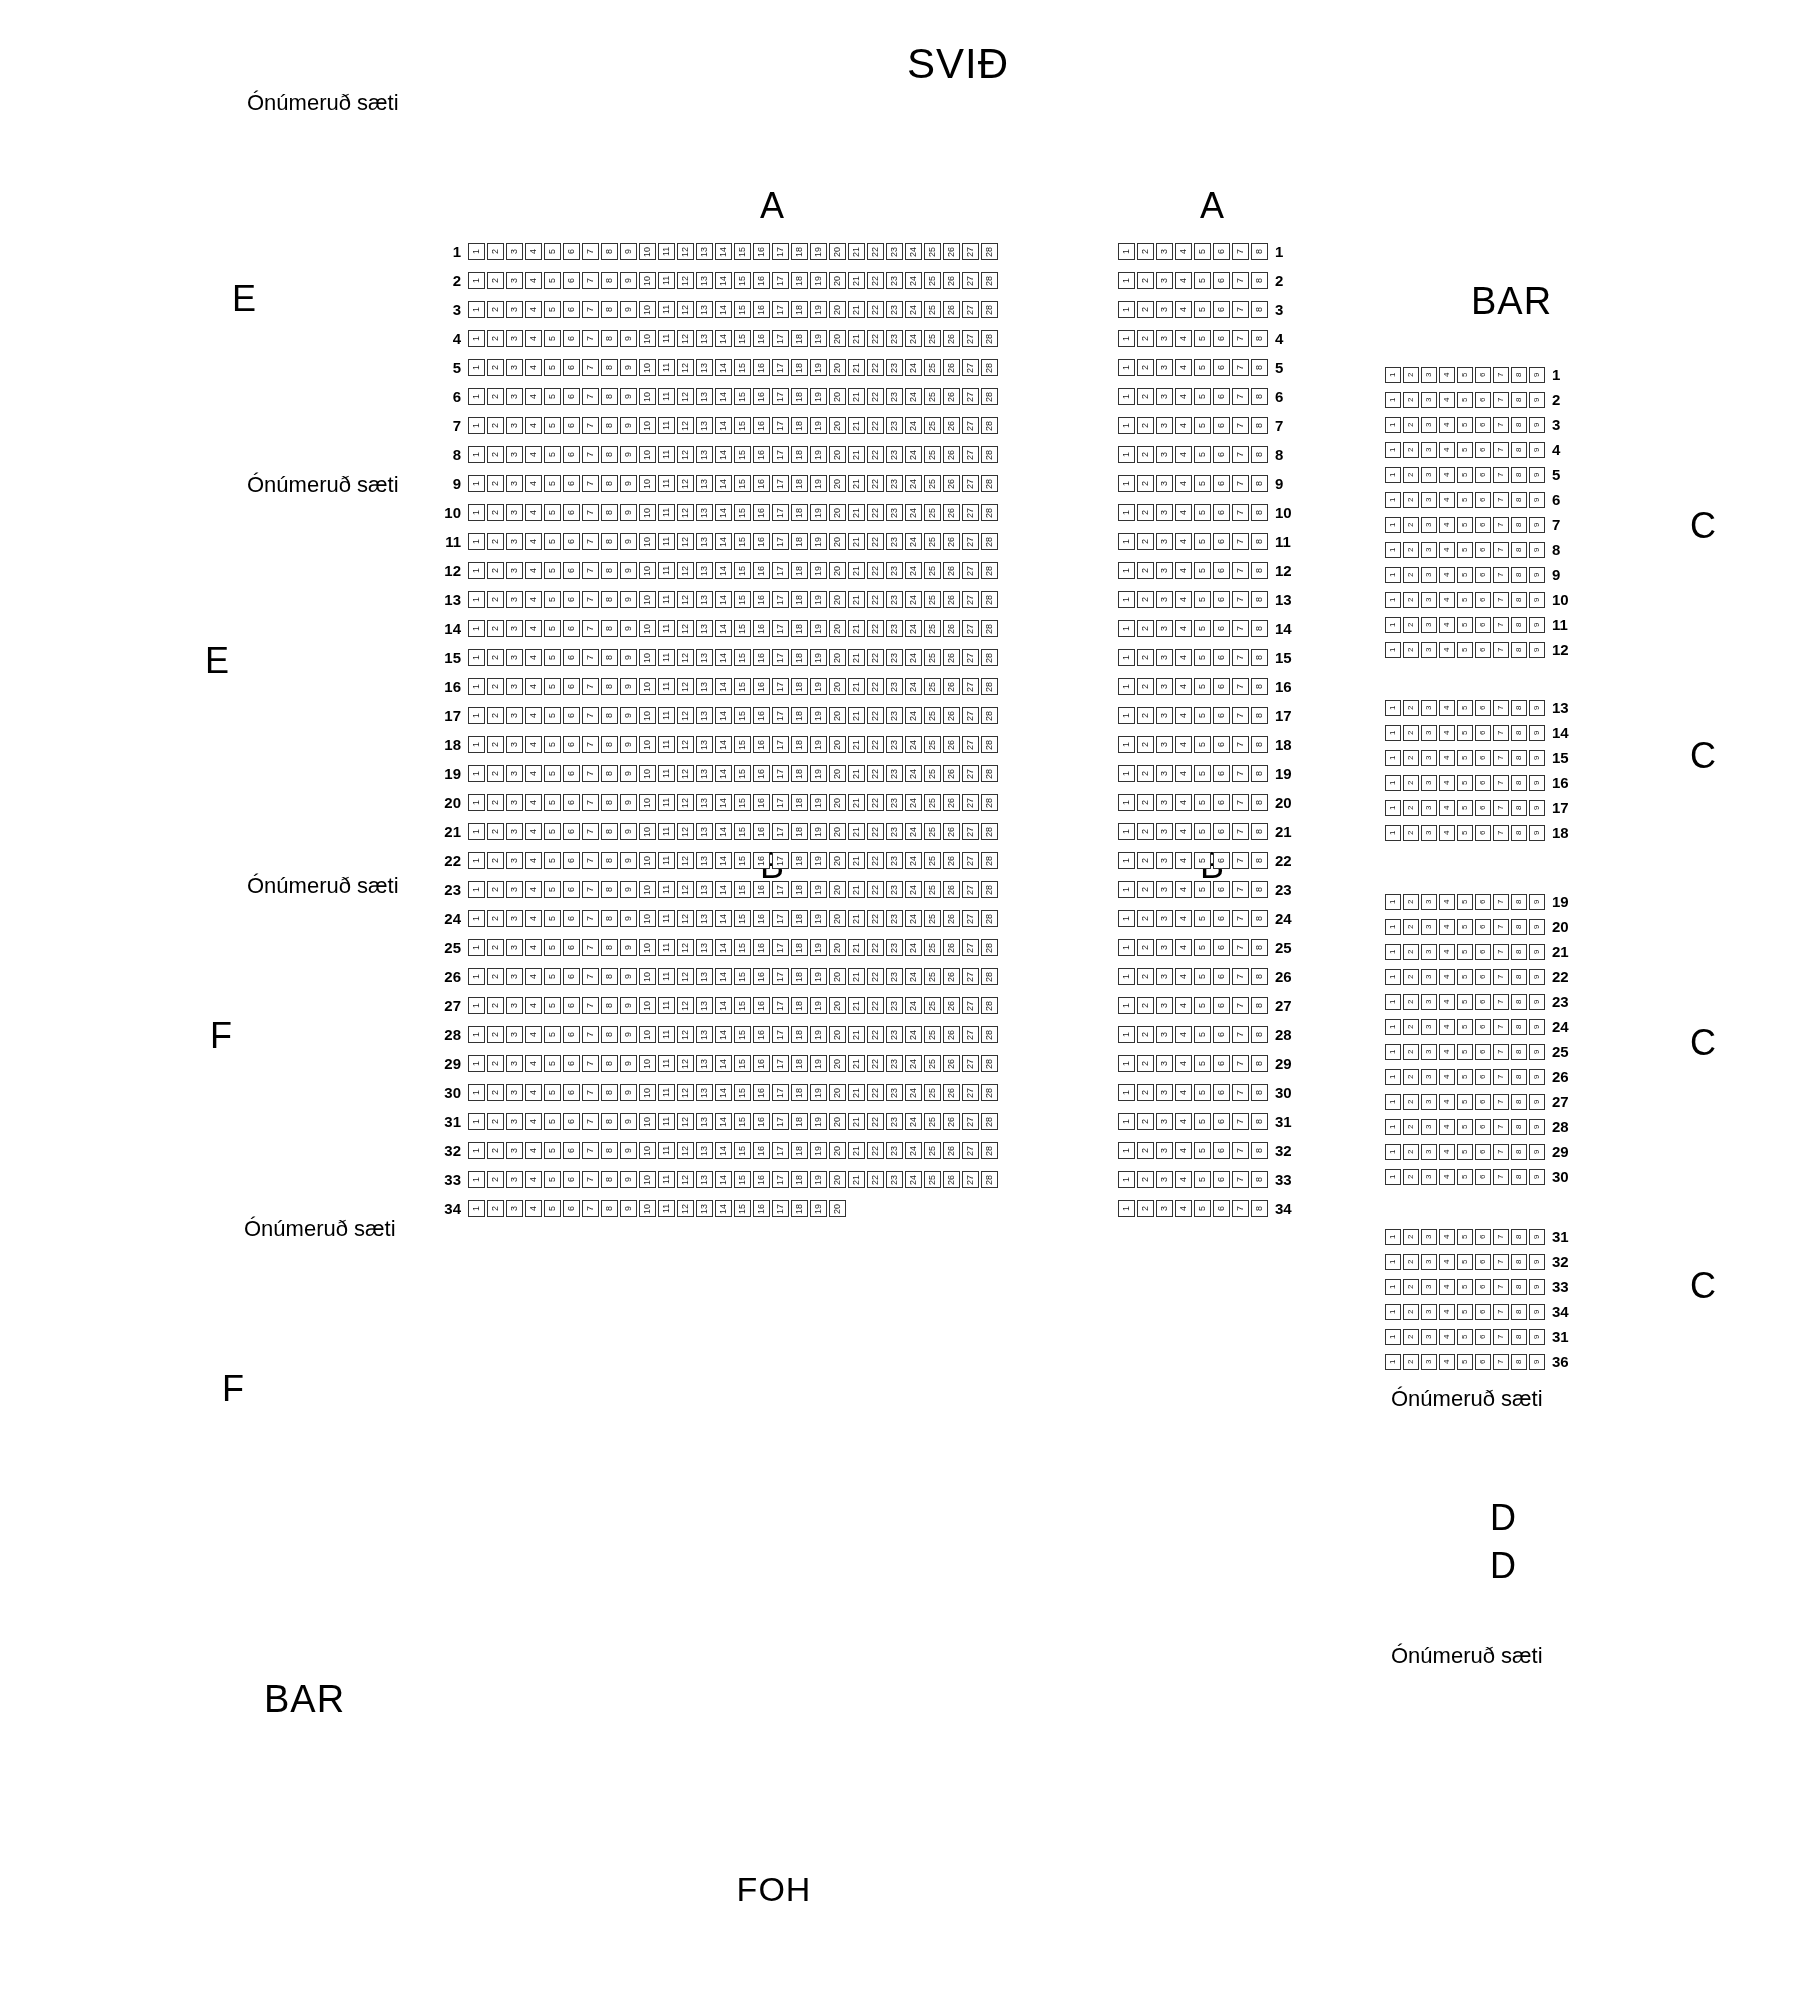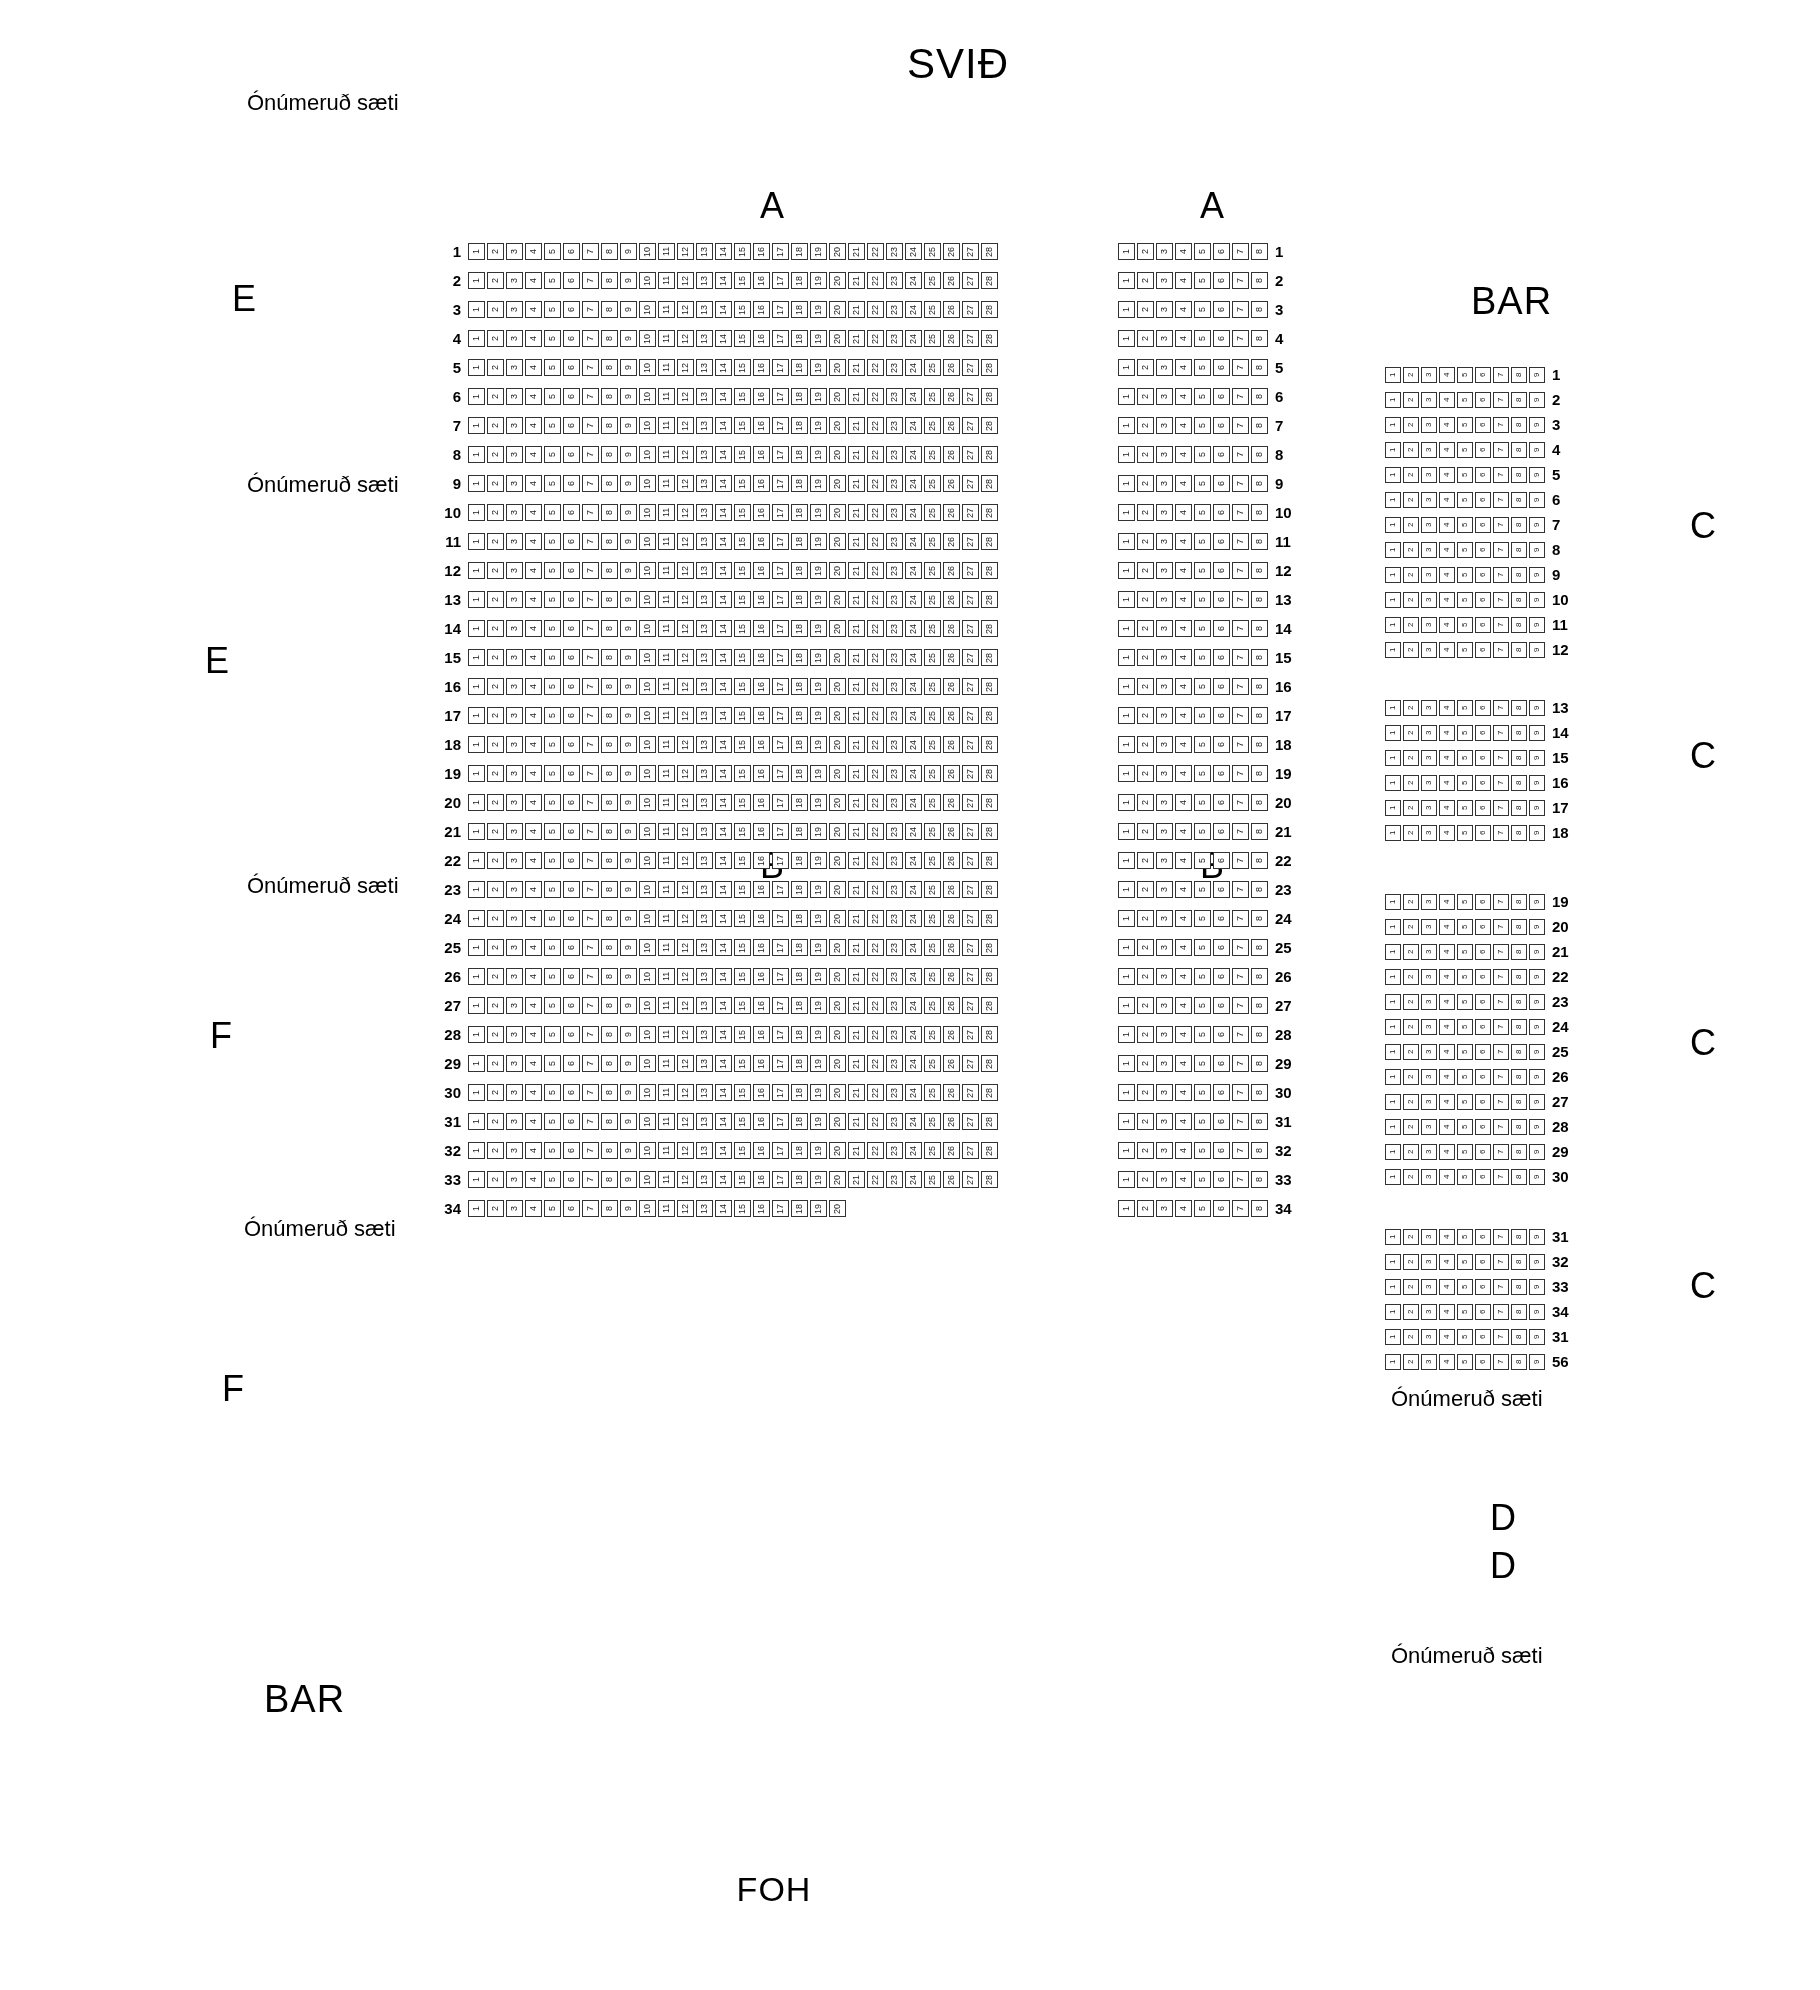"56" div.rownum { text: 56 -> 36 }
